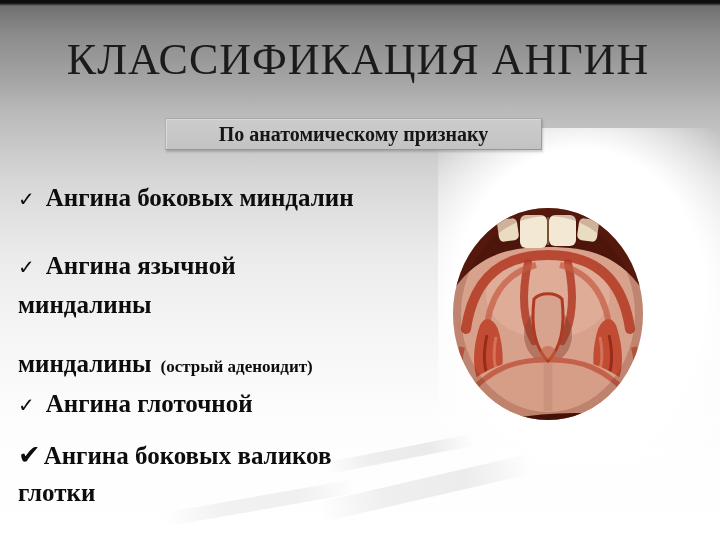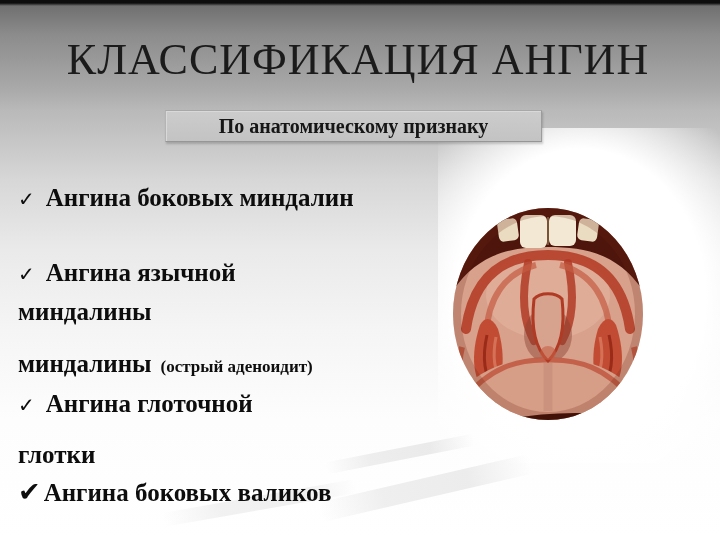"По анатомическому признаку" .subtitle-box { top: 110px -> 118px }
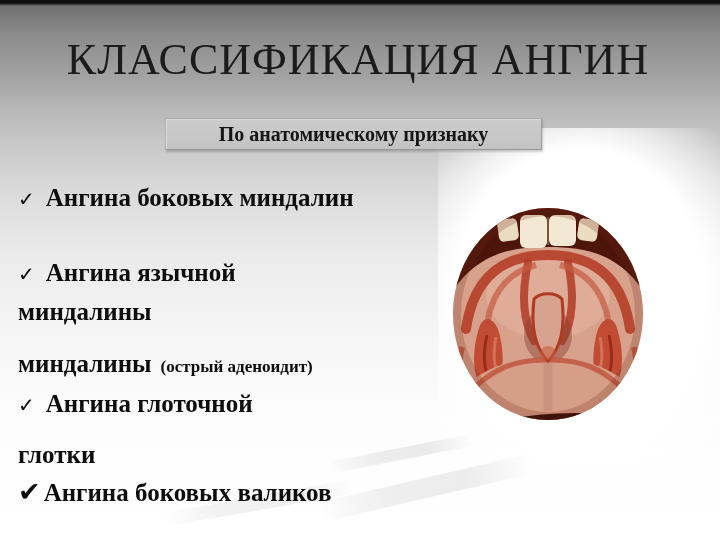"✓ Ангина язычной" .b2 { top: 254px -> 247px }
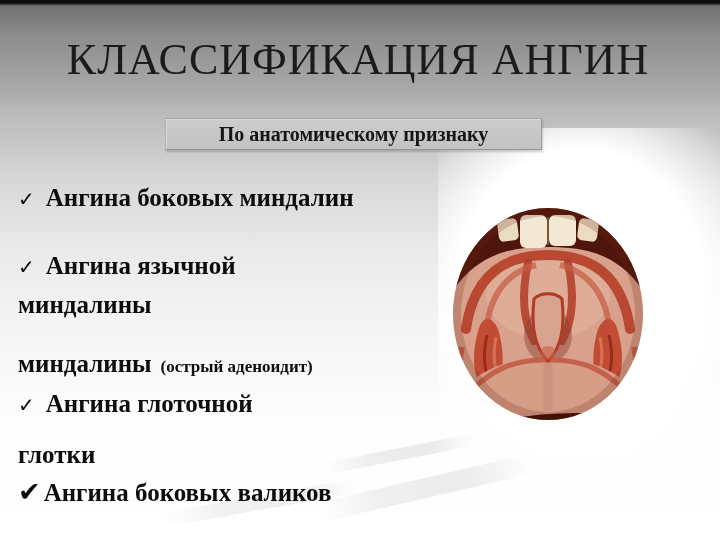"глотки" div { order: before "✔Ангина боковых валиков" -> after "✔Ангина боковых валиков" }
